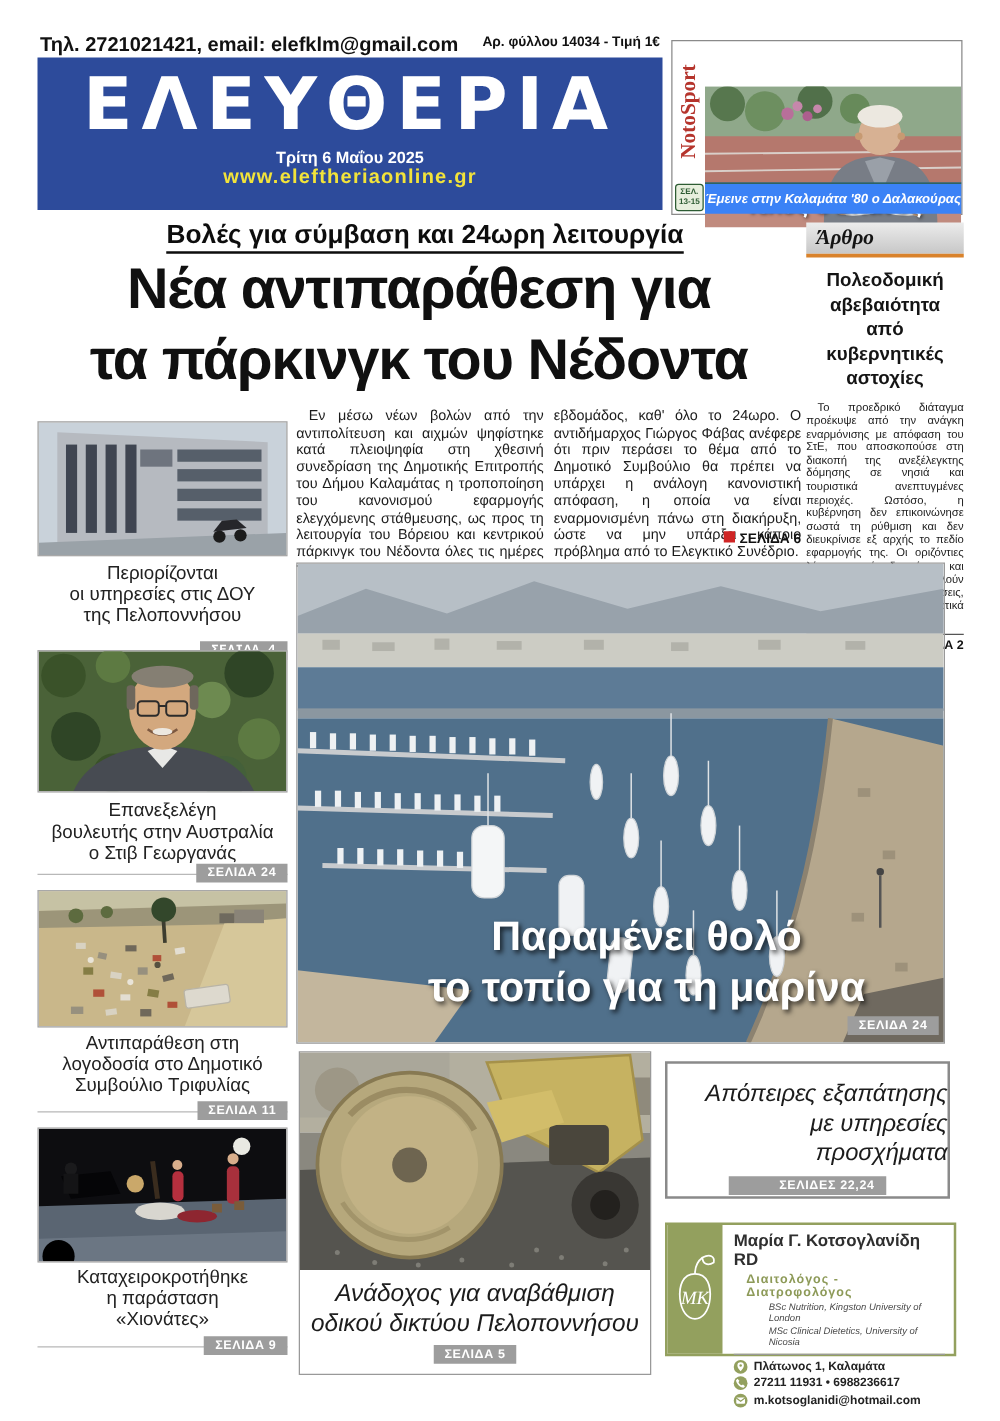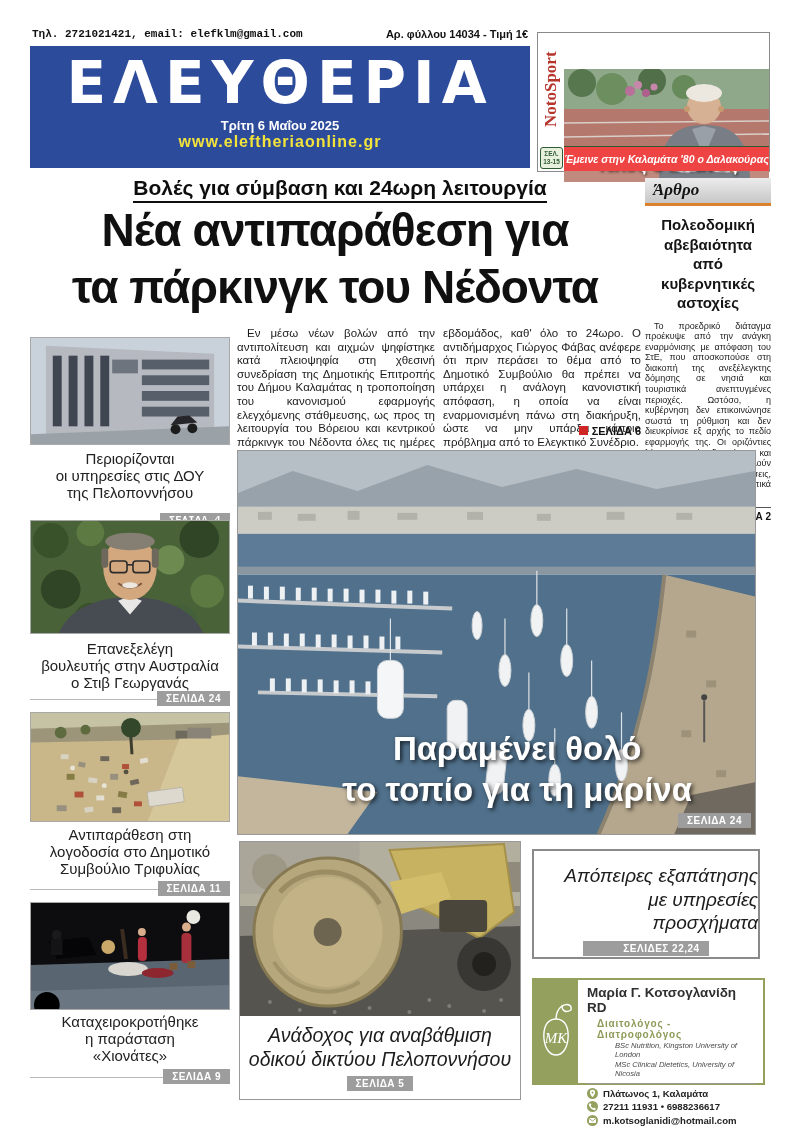"Τηλ. 2721021421, email:" .topbar-left { font-family: Liberation Mono, monospace -> none; font-size: 11px -> 16px }
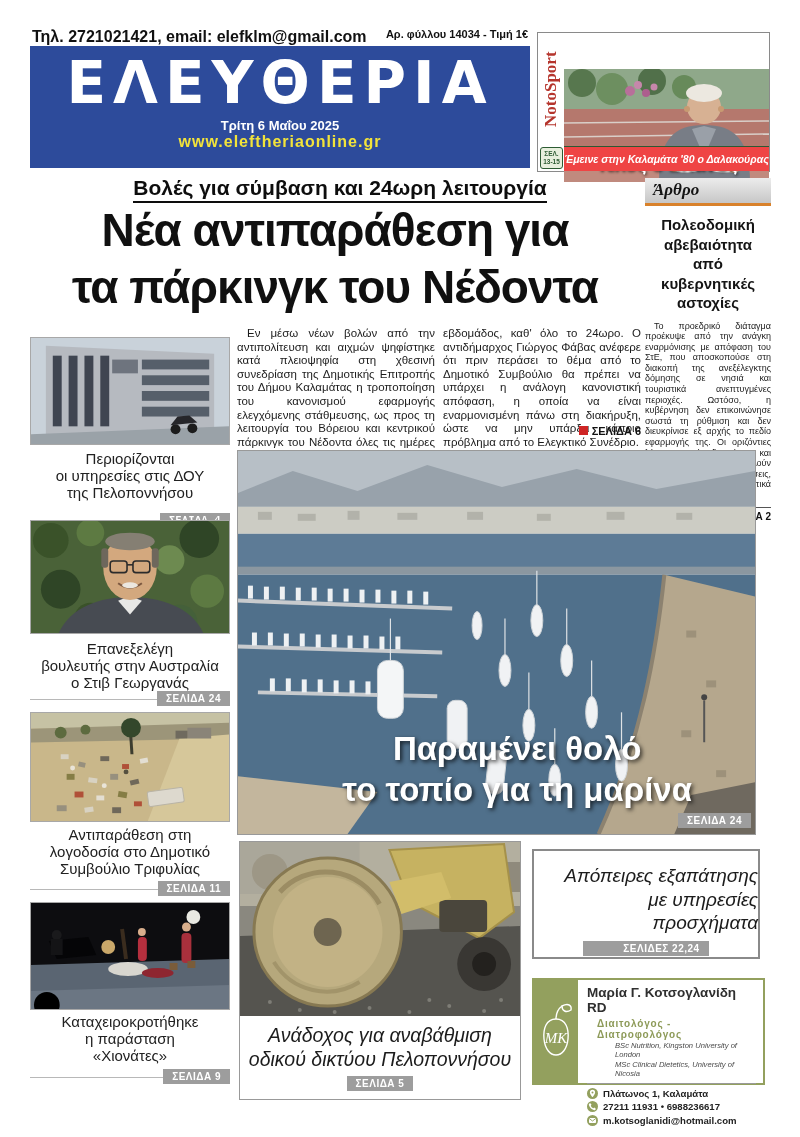"Έμεινε στην Καλαμάτα '80 ο" .noto-green { background: #ef4444 -> #3b82f6 }
